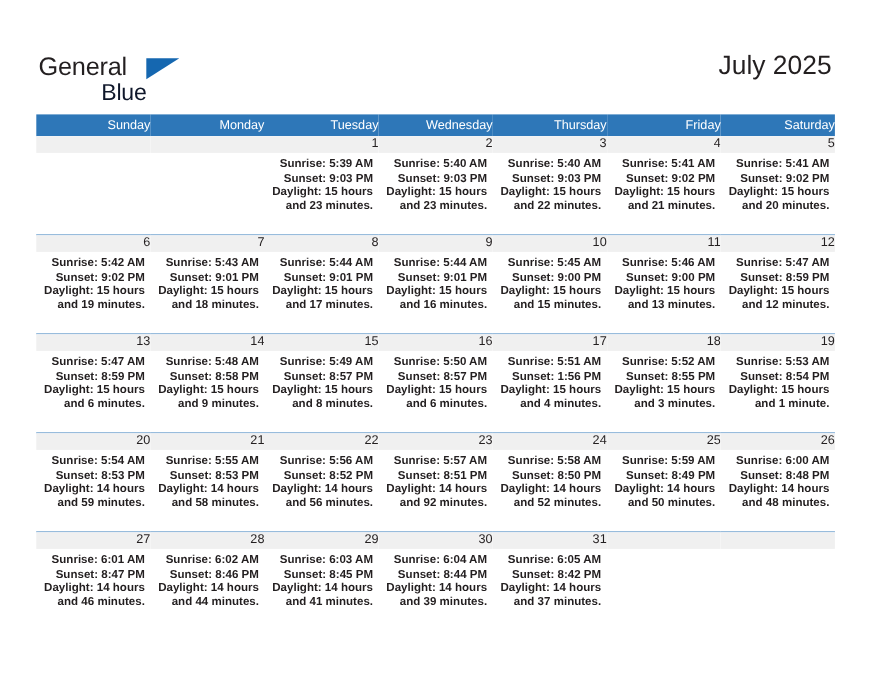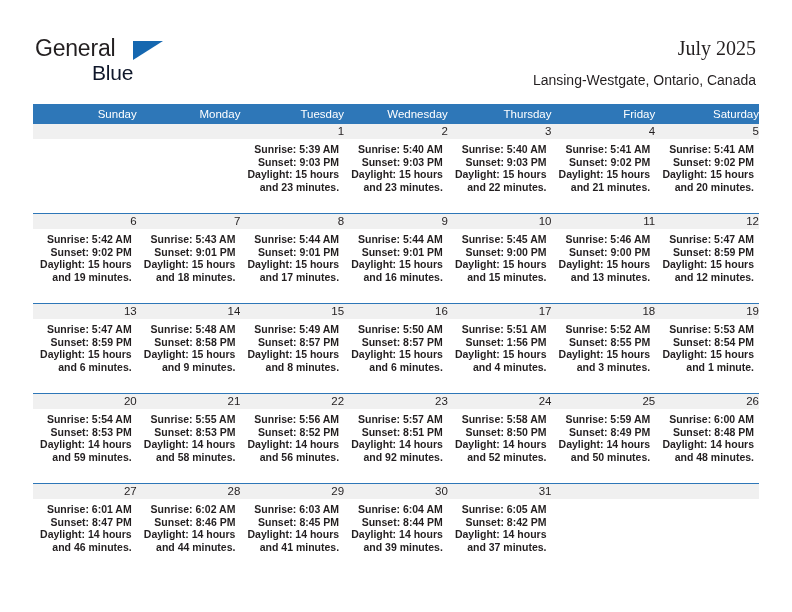"General" .page-header { top: 0 -> 12px }
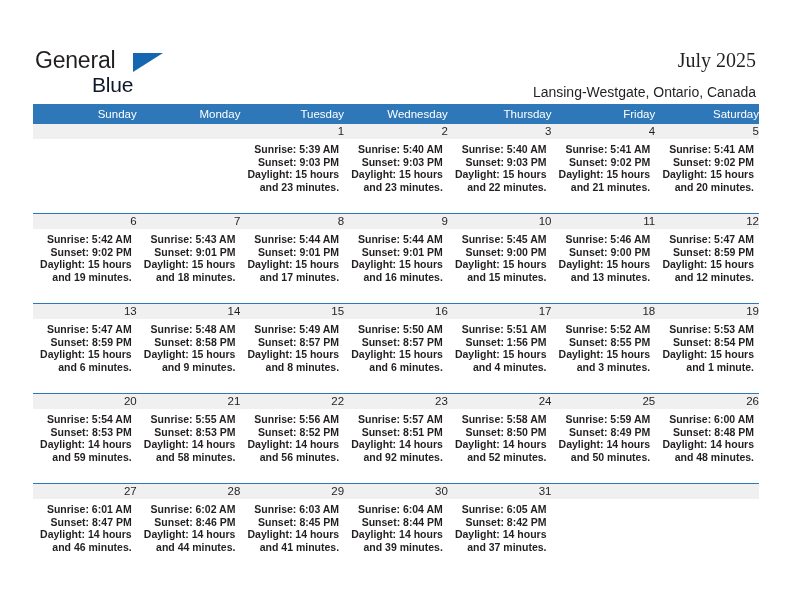"July 2025" .cal-title { font-family: Liberation Serif, serif -> none; font-size: 20px -> 24px }
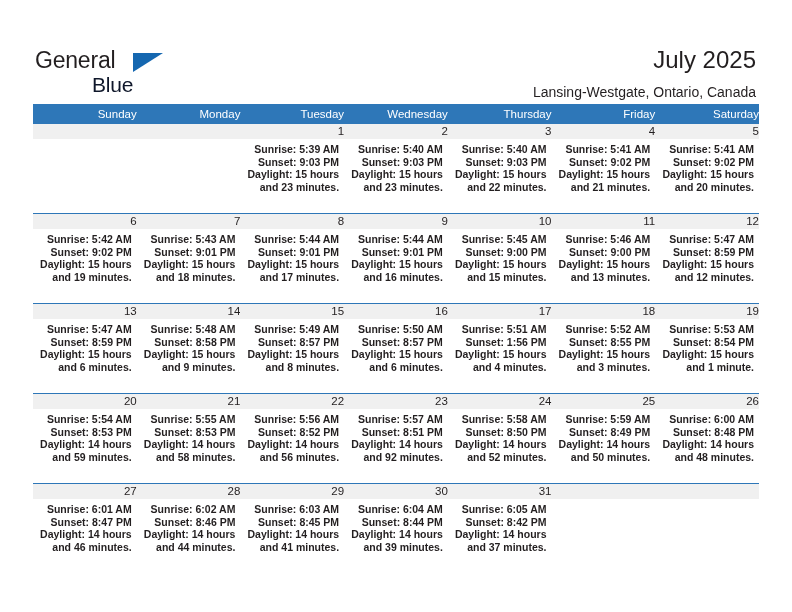"Lansing-Westgate, Ontario, Canada" div.cal-subtitle { html: <div>Lansing-Westgate, Ontario, Canada</div> -> none }
